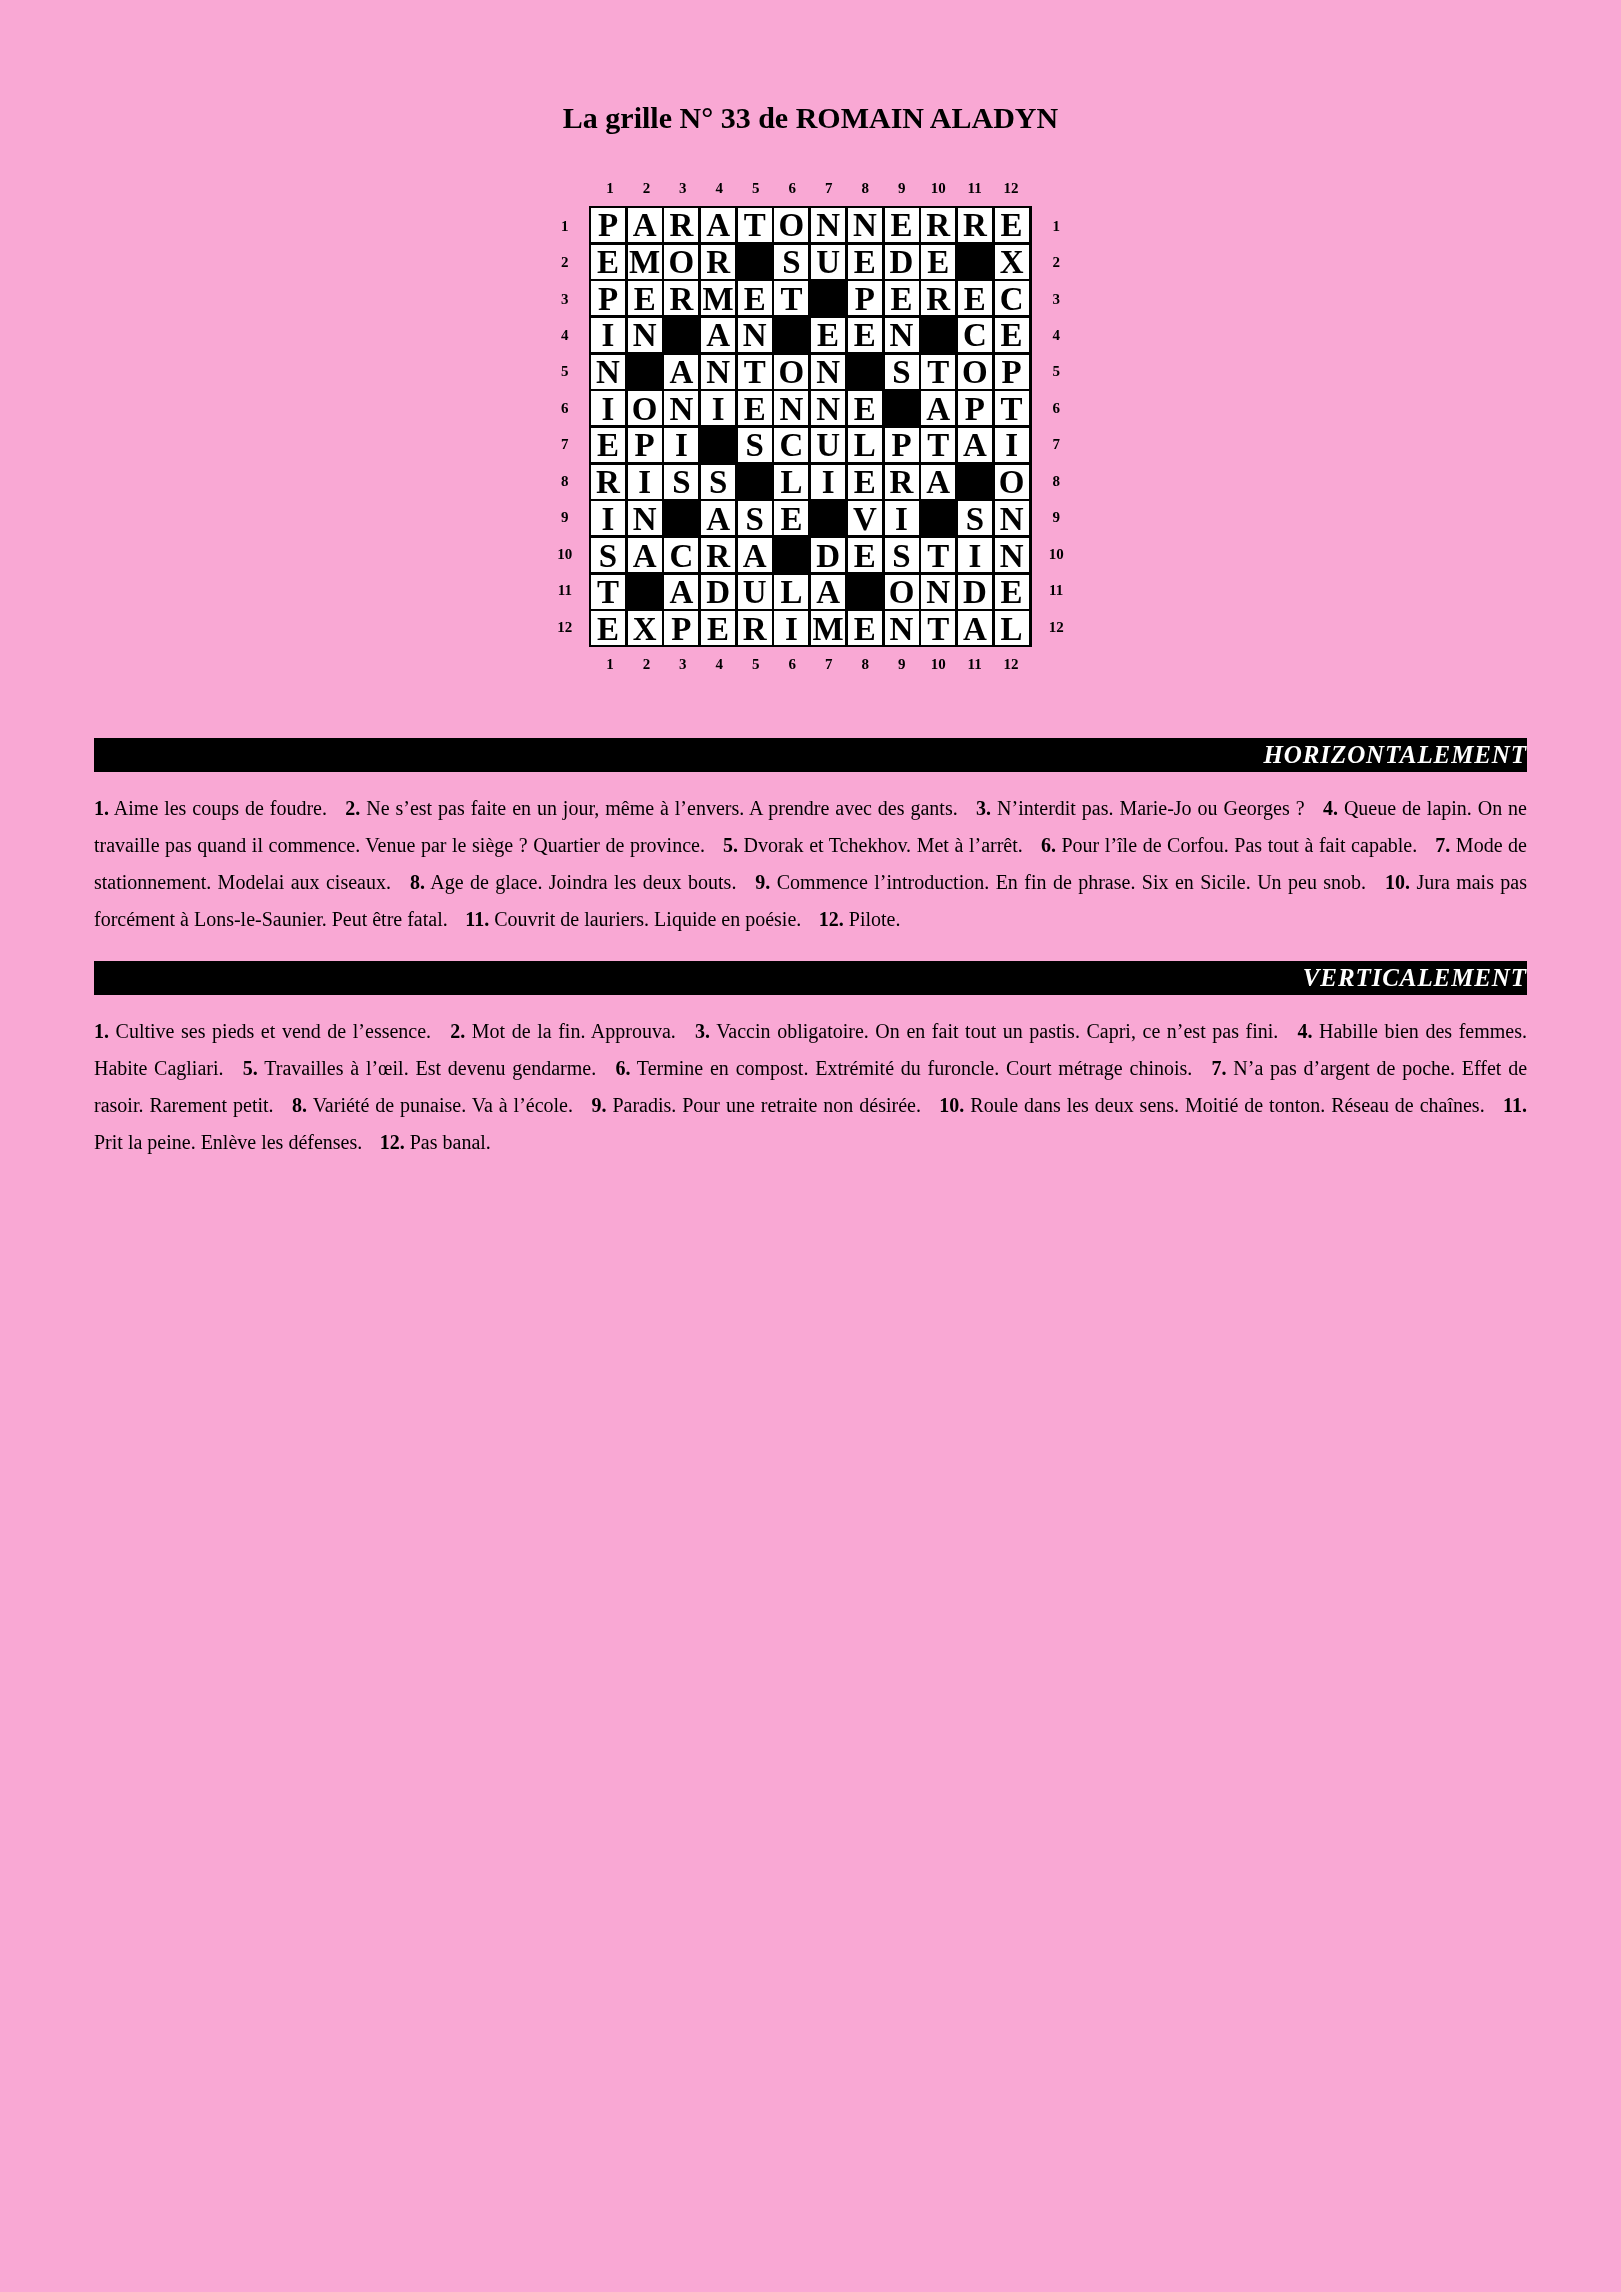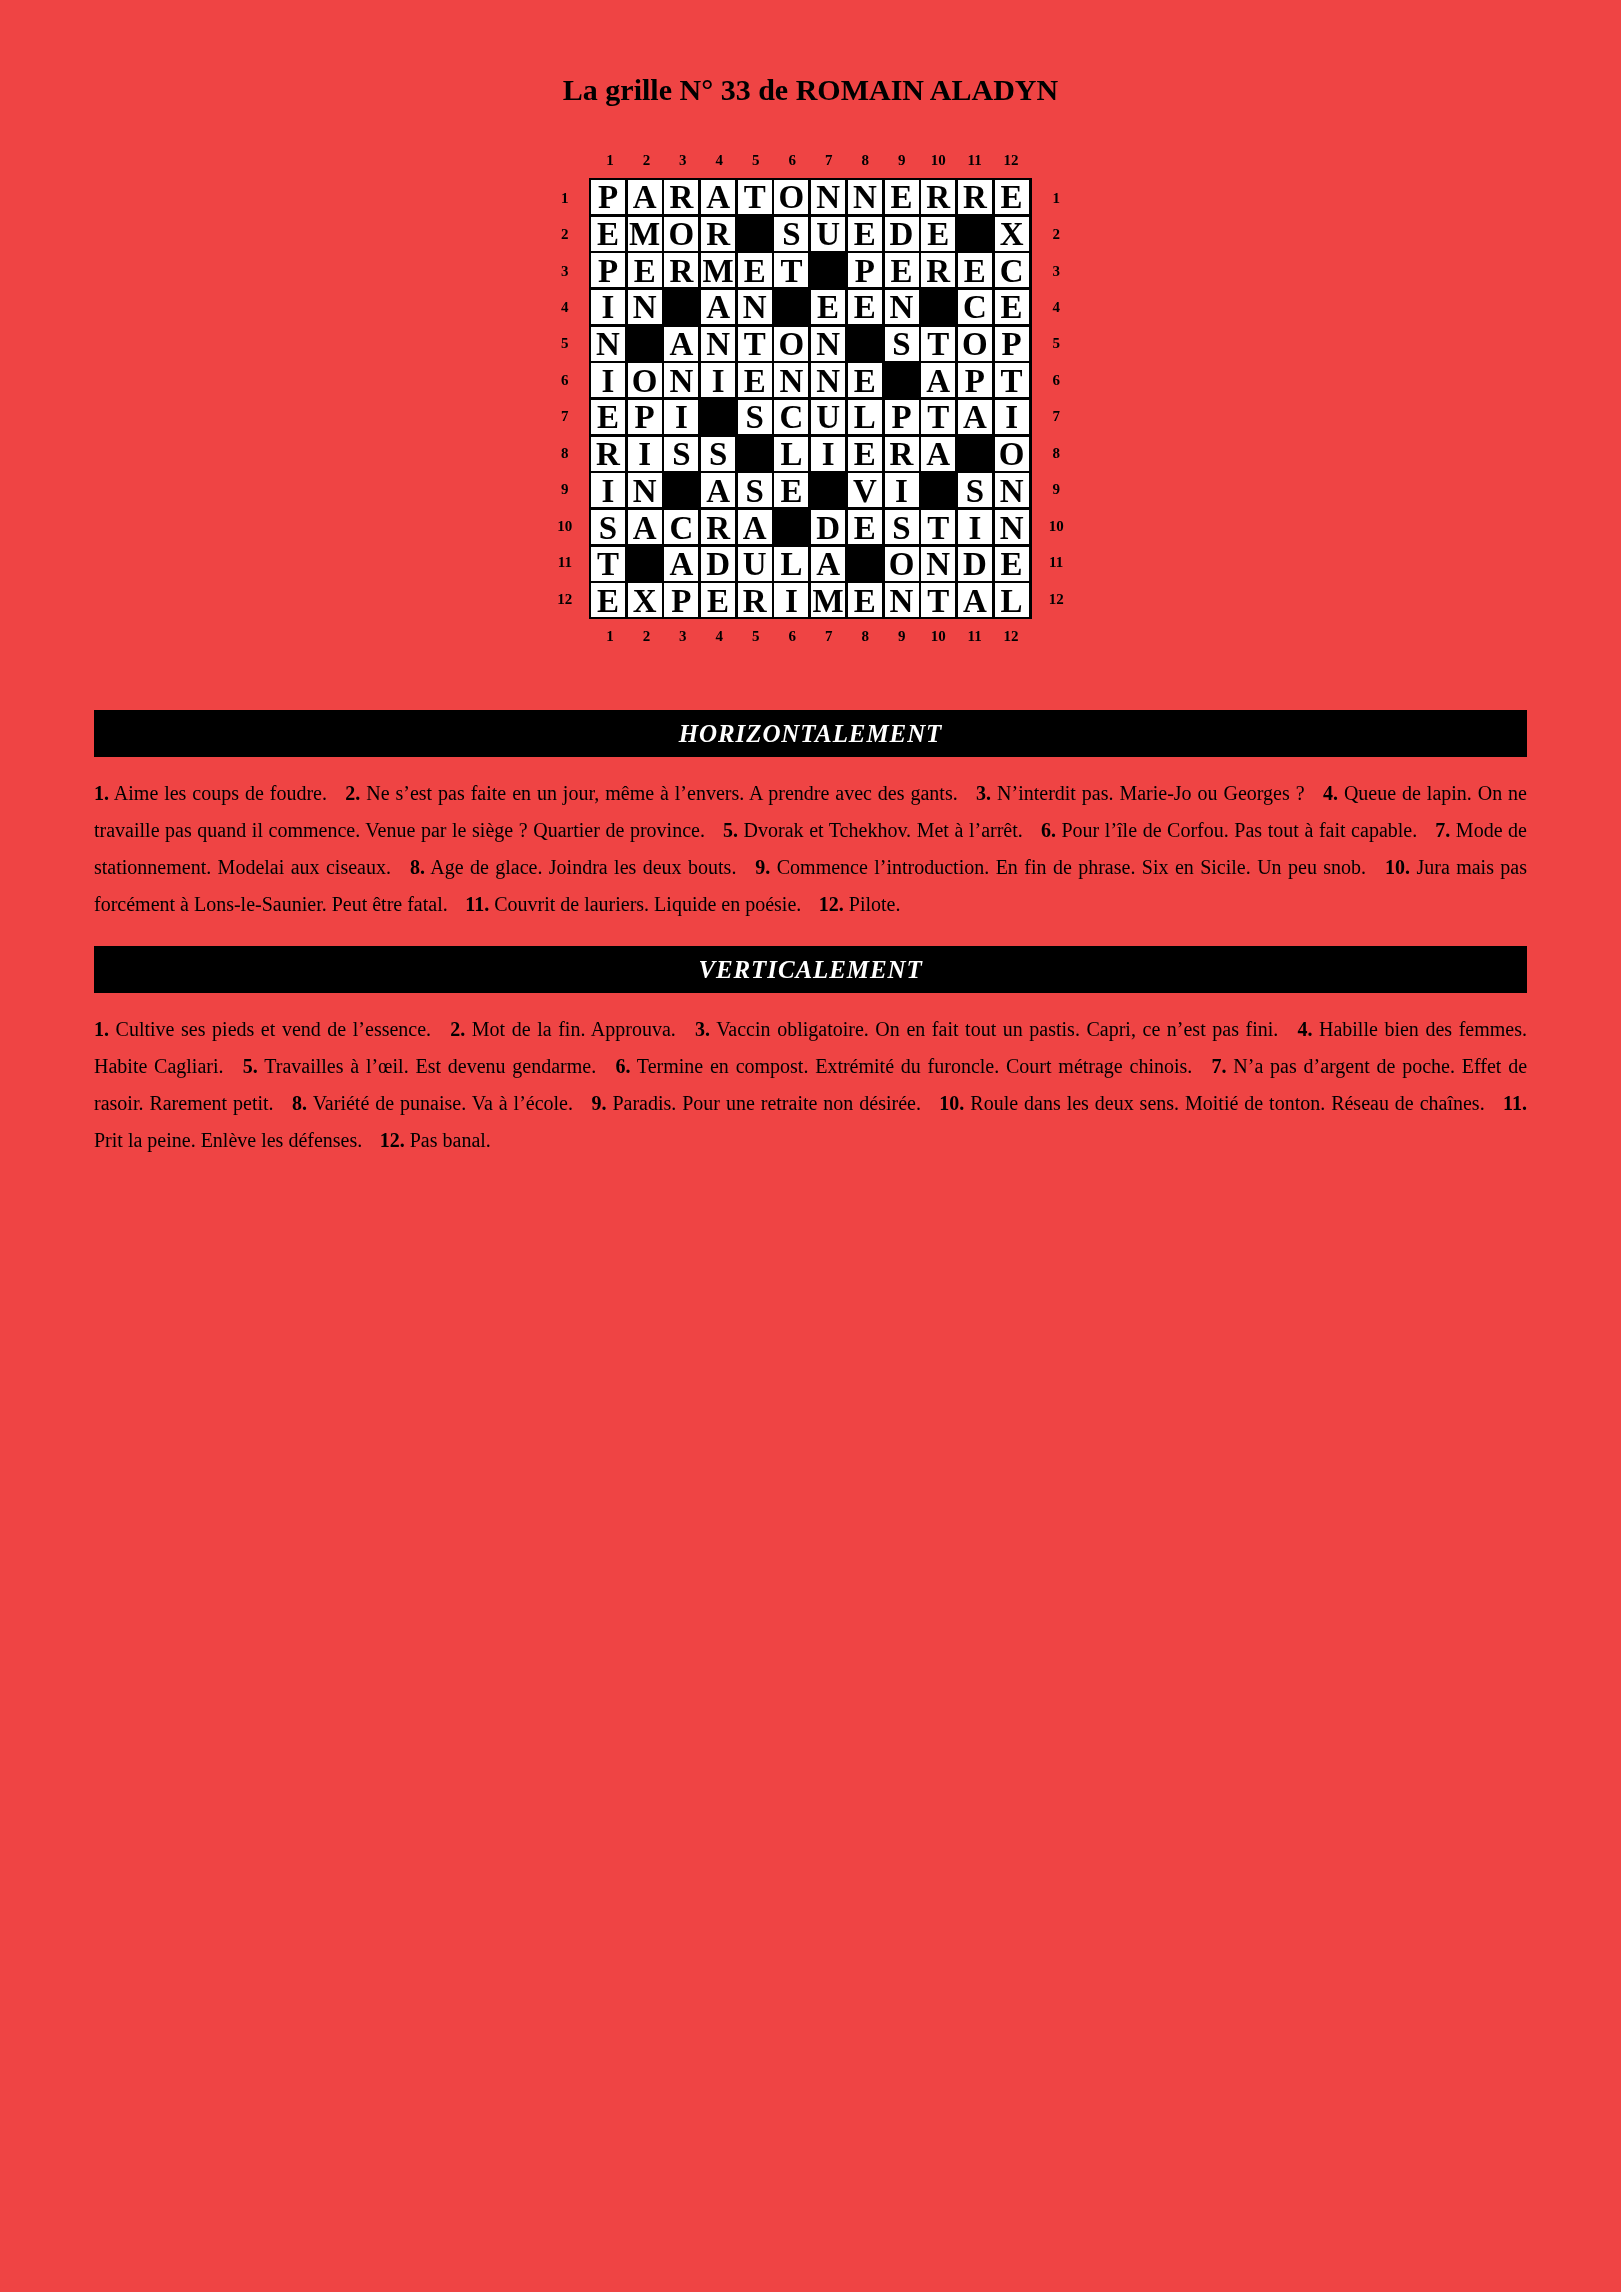"La grille N° 33 de" .page { background: #ef4444 -> #f9a8d4; padding-top: 72px -> 100px }
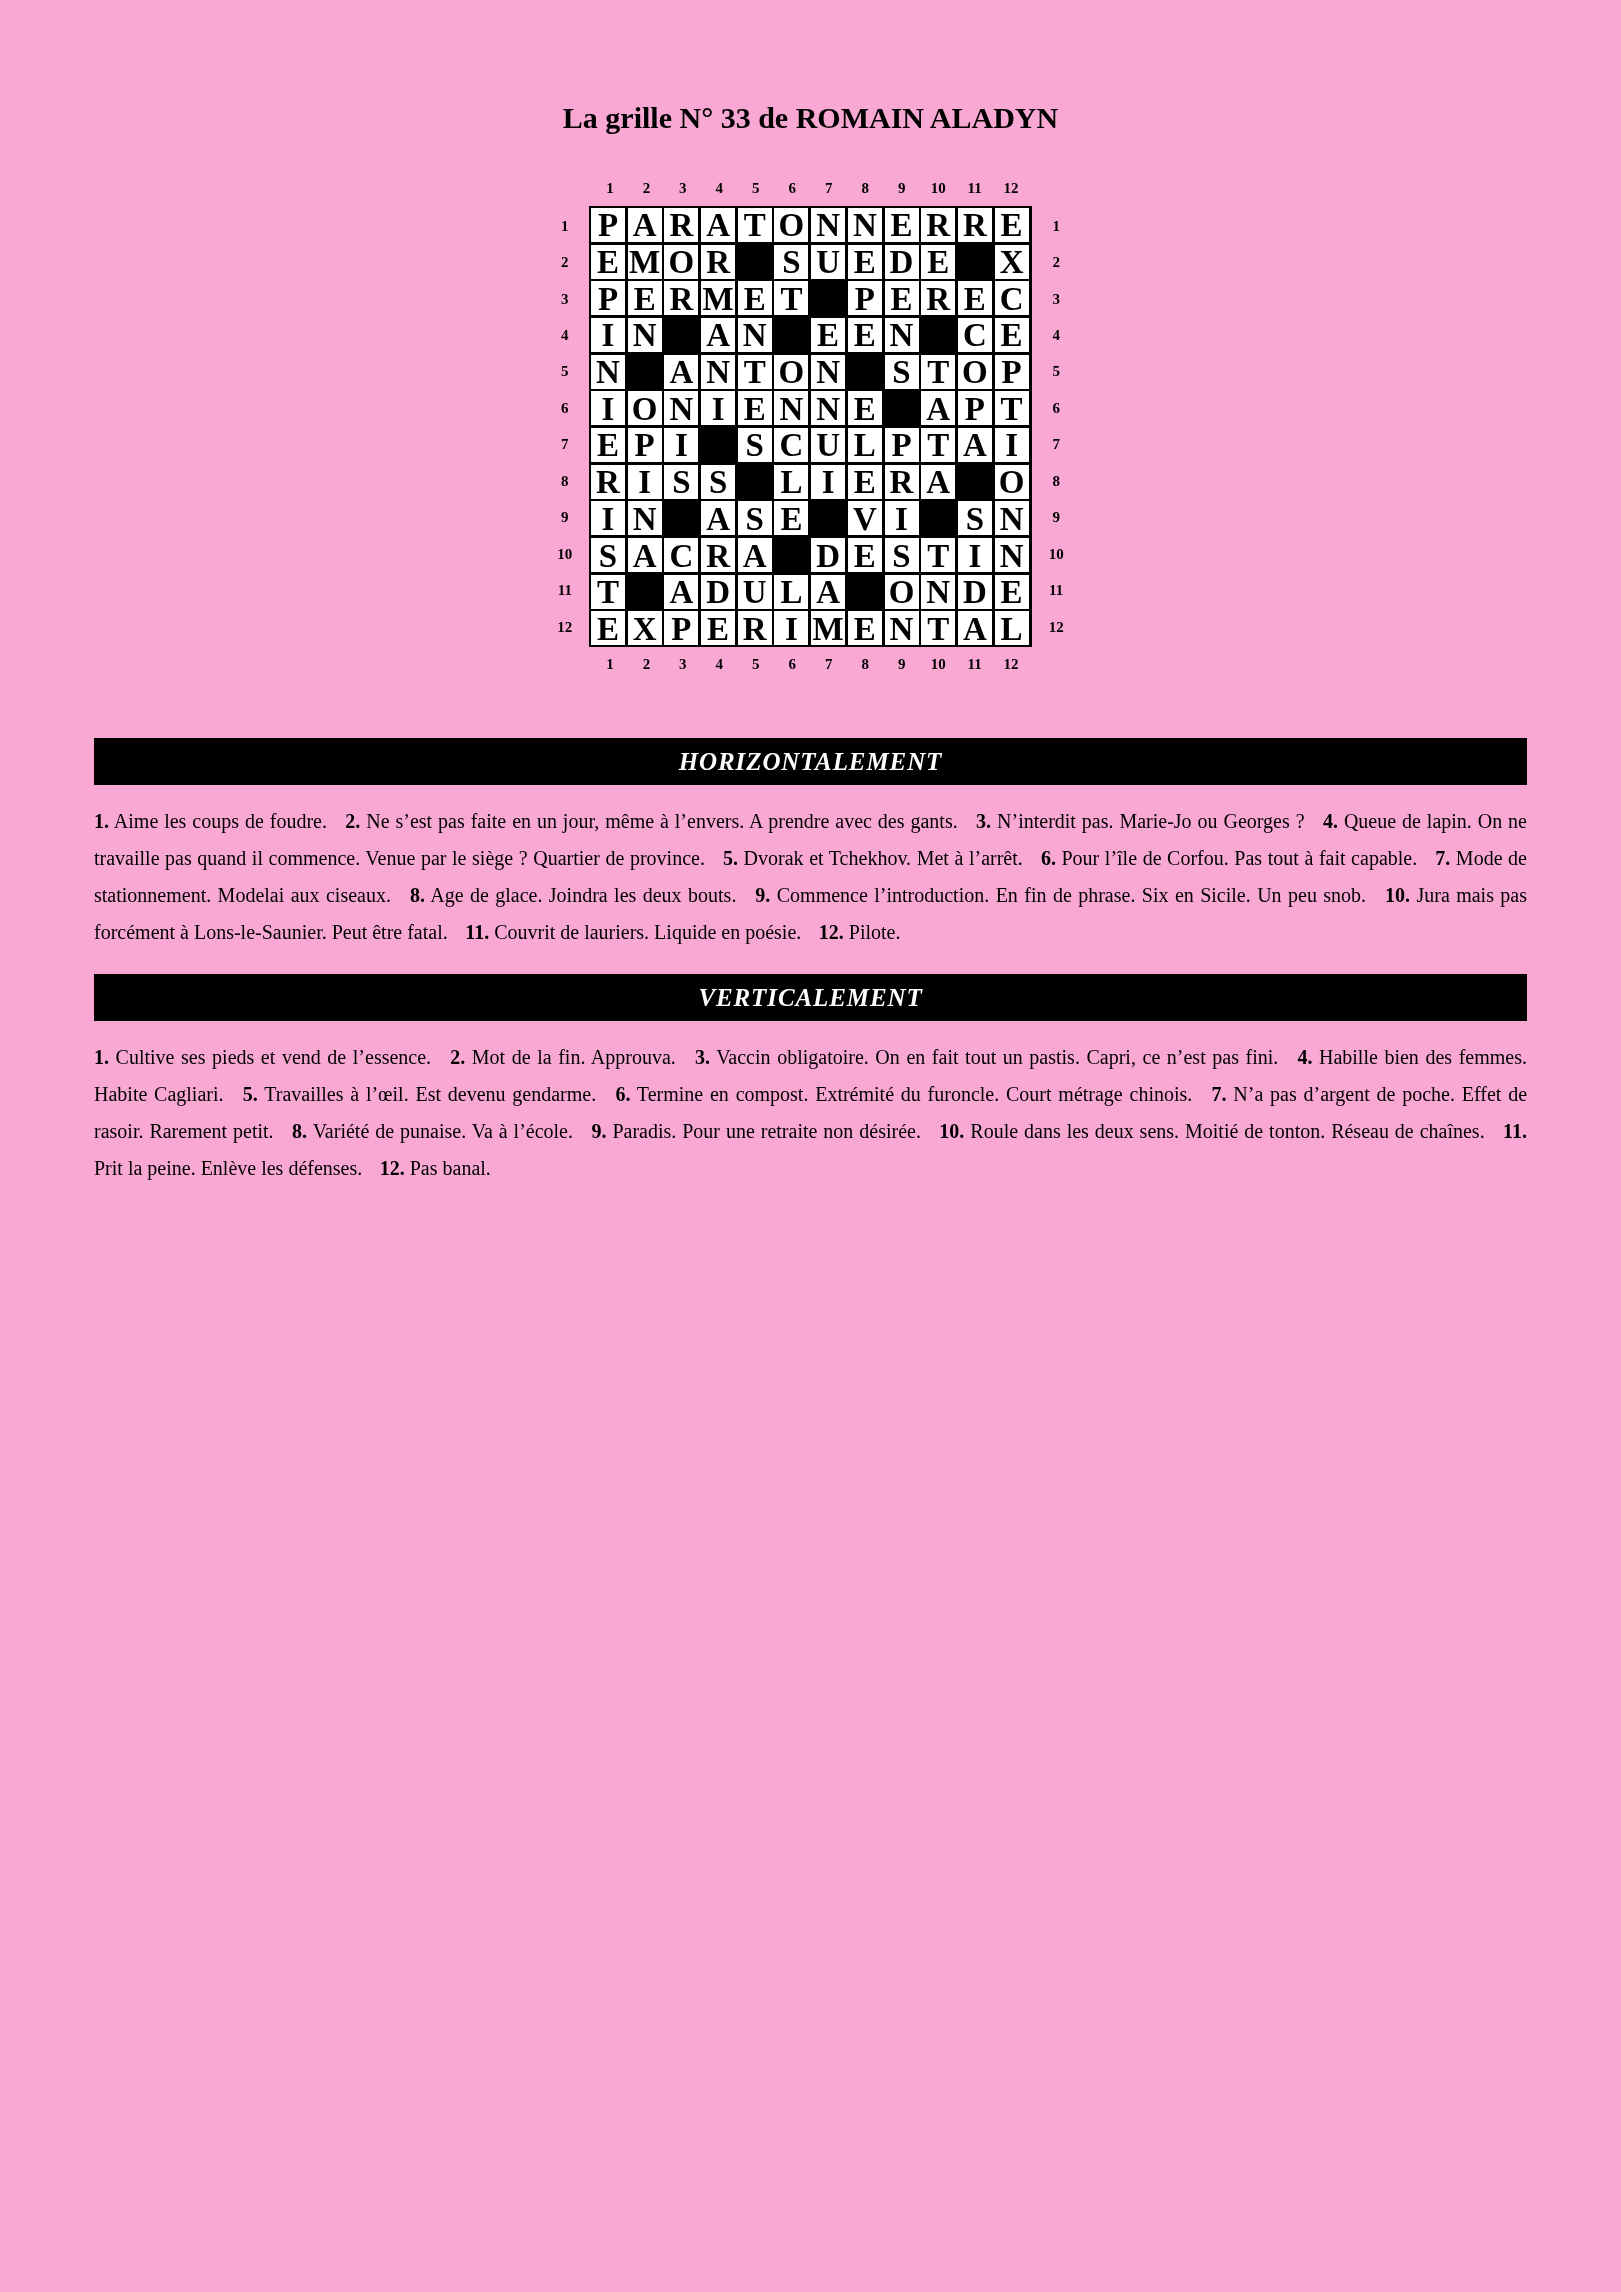"HORIZONTALEMENT" .bar { height: 47px -> 34px; justify-content: center -> flex-end }
